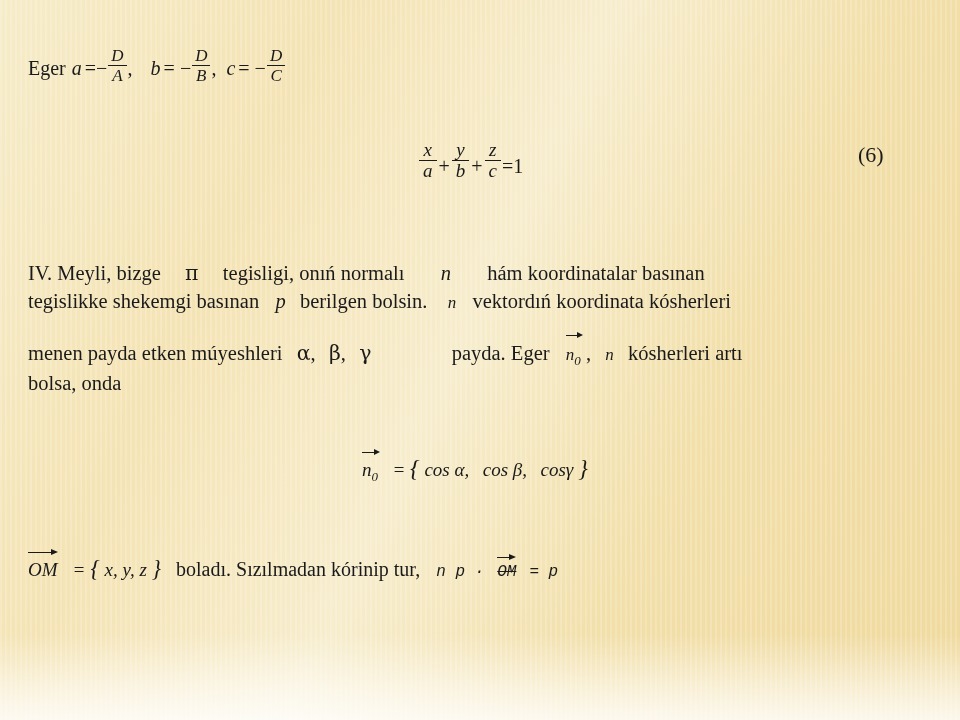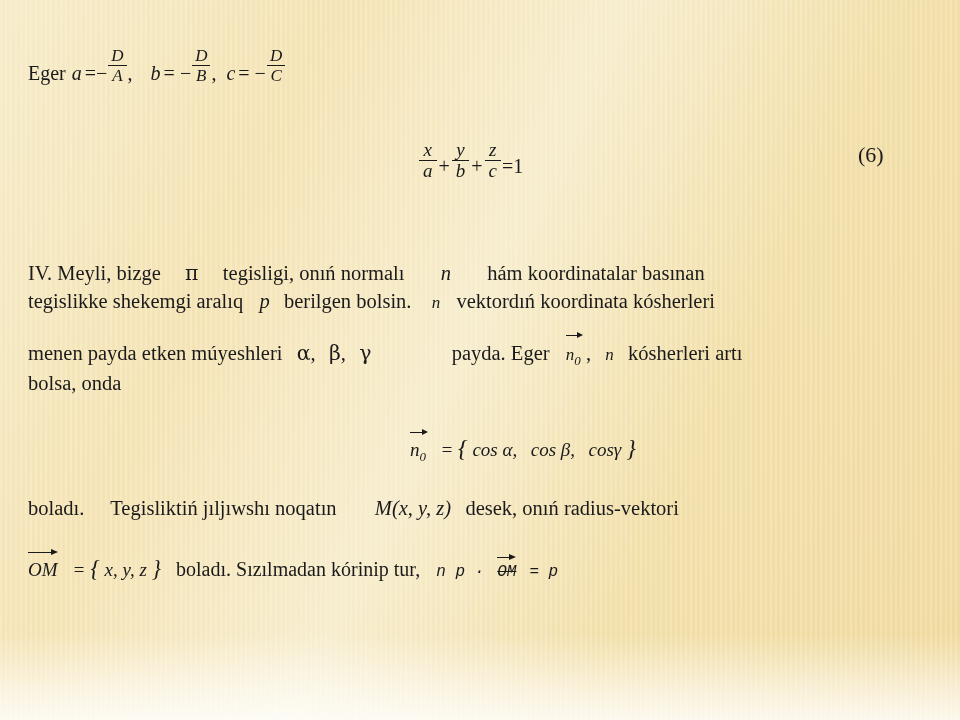"Eger" .l1 .row { align-items: flex-end -> center }
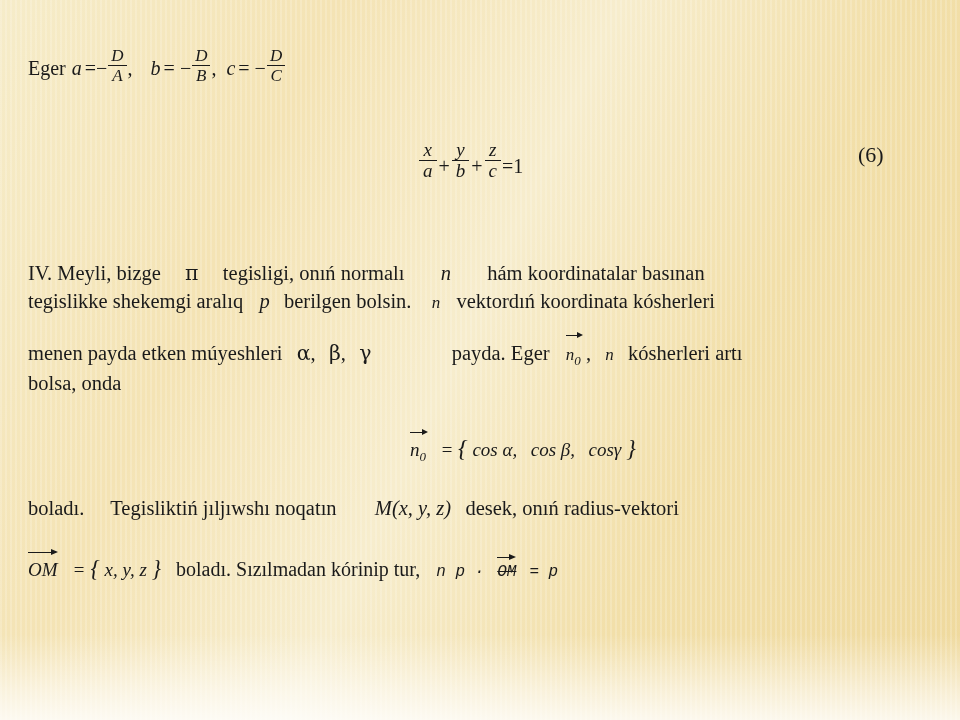"tegislikke shekemgi aralıq" span { text: aralıq -> basınan }
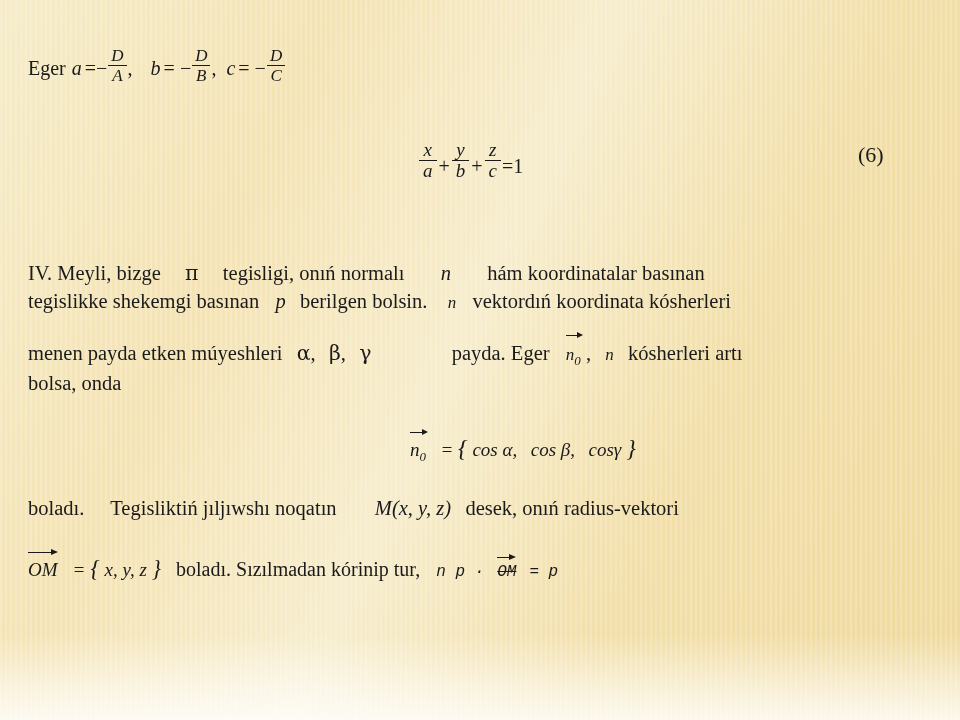"n0 = { cos α," .eqn0 { margin-left: 48px -> none; top: 432px -> 452px }
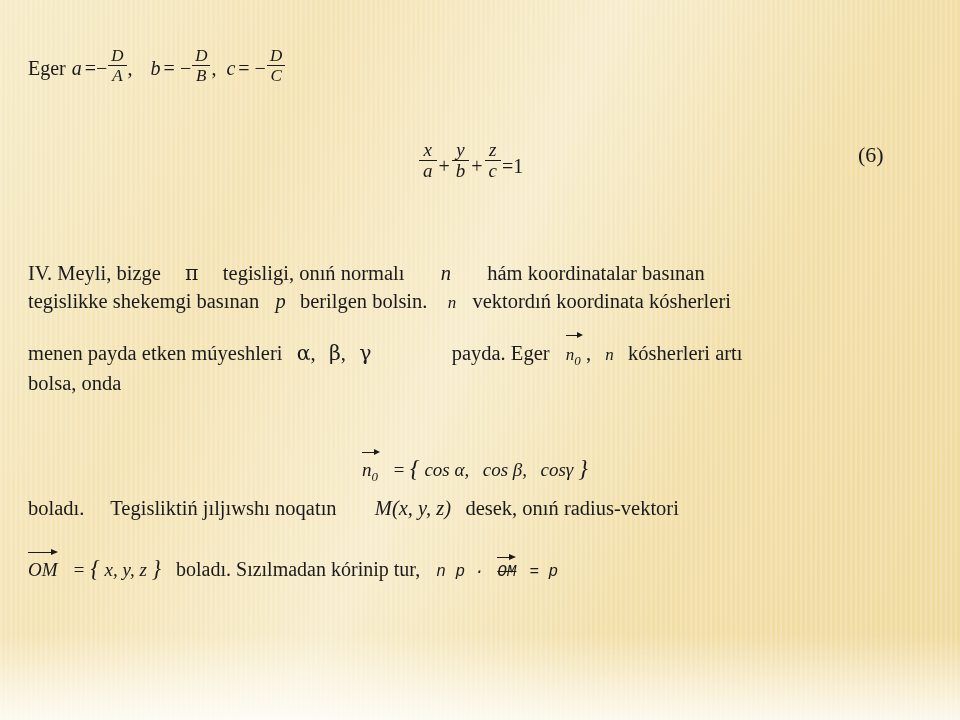"boladı. Tegisliktiń jıljıwshı noqatın" div.blk { html: <div> <span>boladı.</span> <span></span> <span>Tegisliktiń jıljıwshı noqatın</span> <span></span> <span>M(x, y, z)</span> <span></span> <span>desek, onıń radius-vektori</span> </div> -> none }
